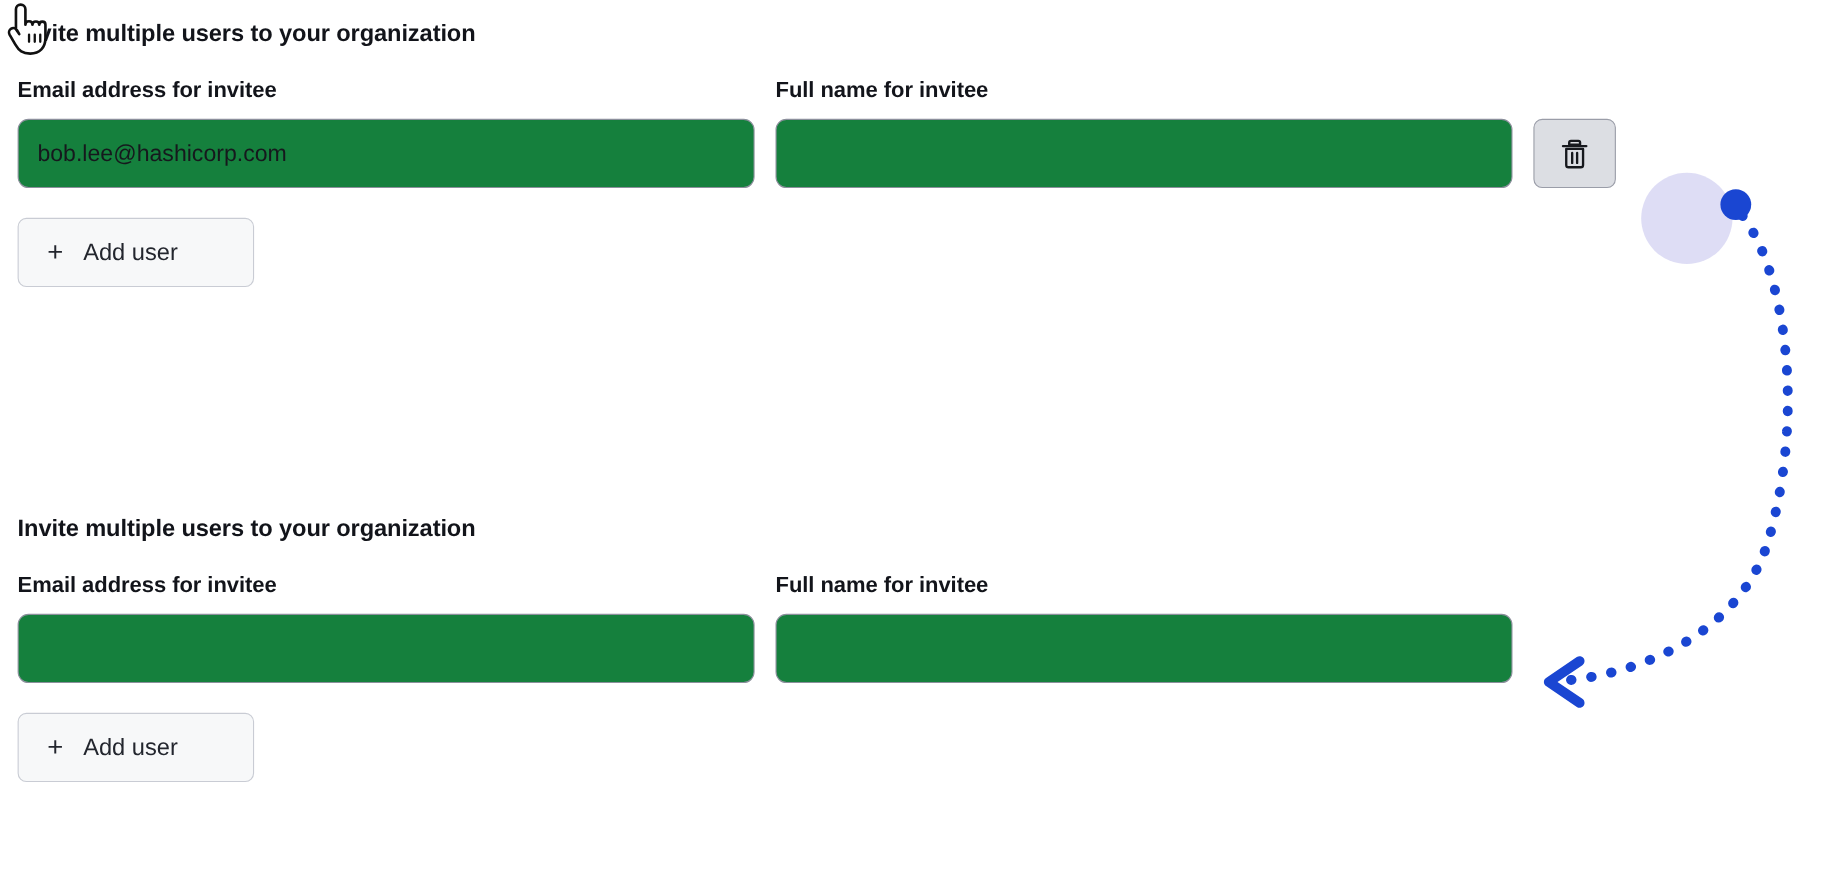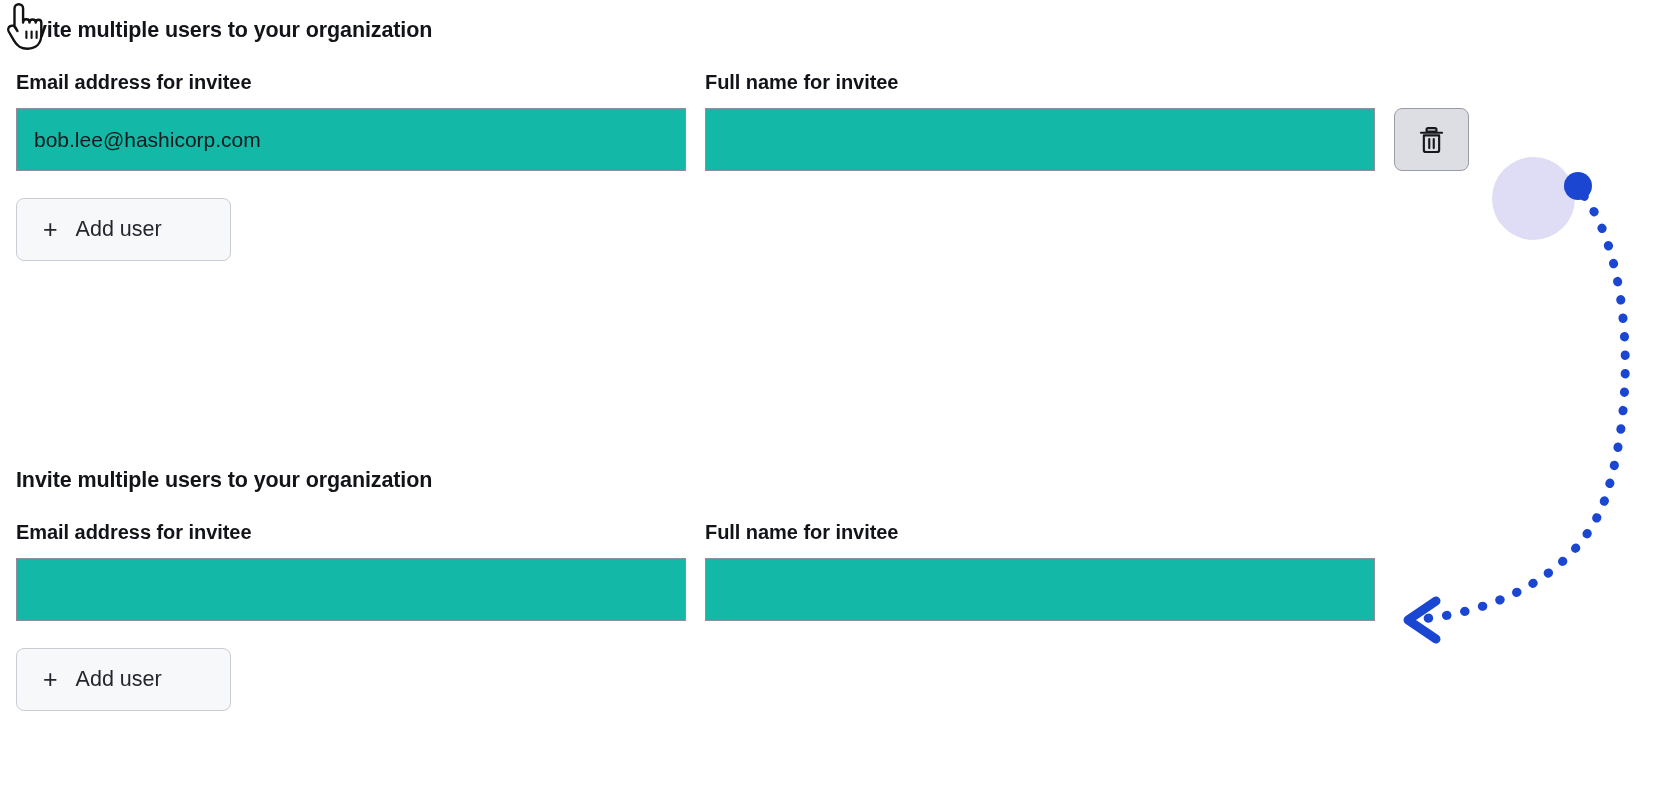"bob.lee@hashicorp.com" .text-input { background: #14b8a6 -> #15803d; border-radius: 0 -> 10px }
